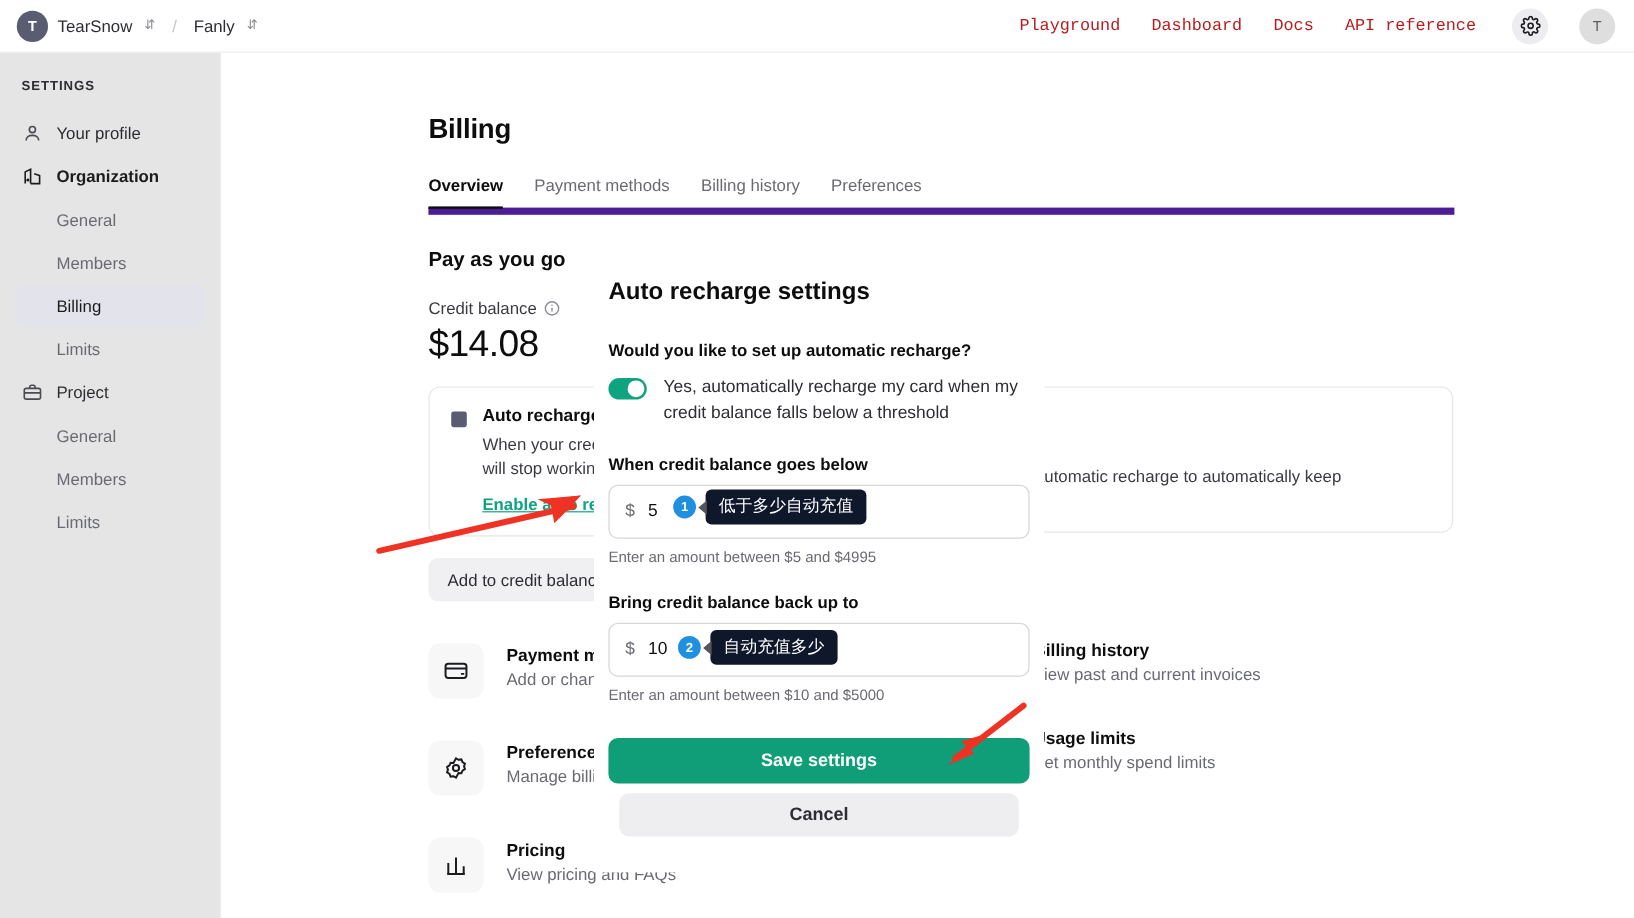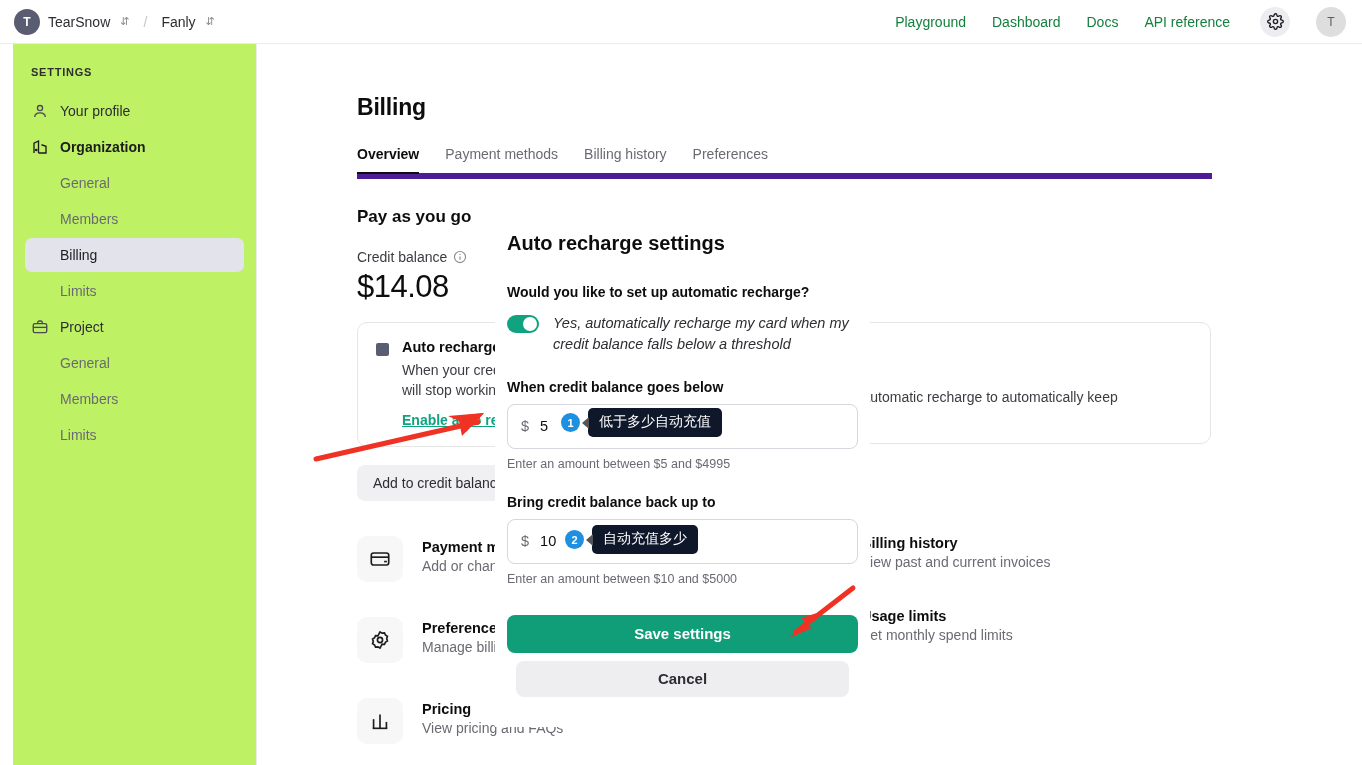"Playground" .topnav a { color: #15803d -> #b91c1c; font-family: none -> Liberation Mono, monospace }
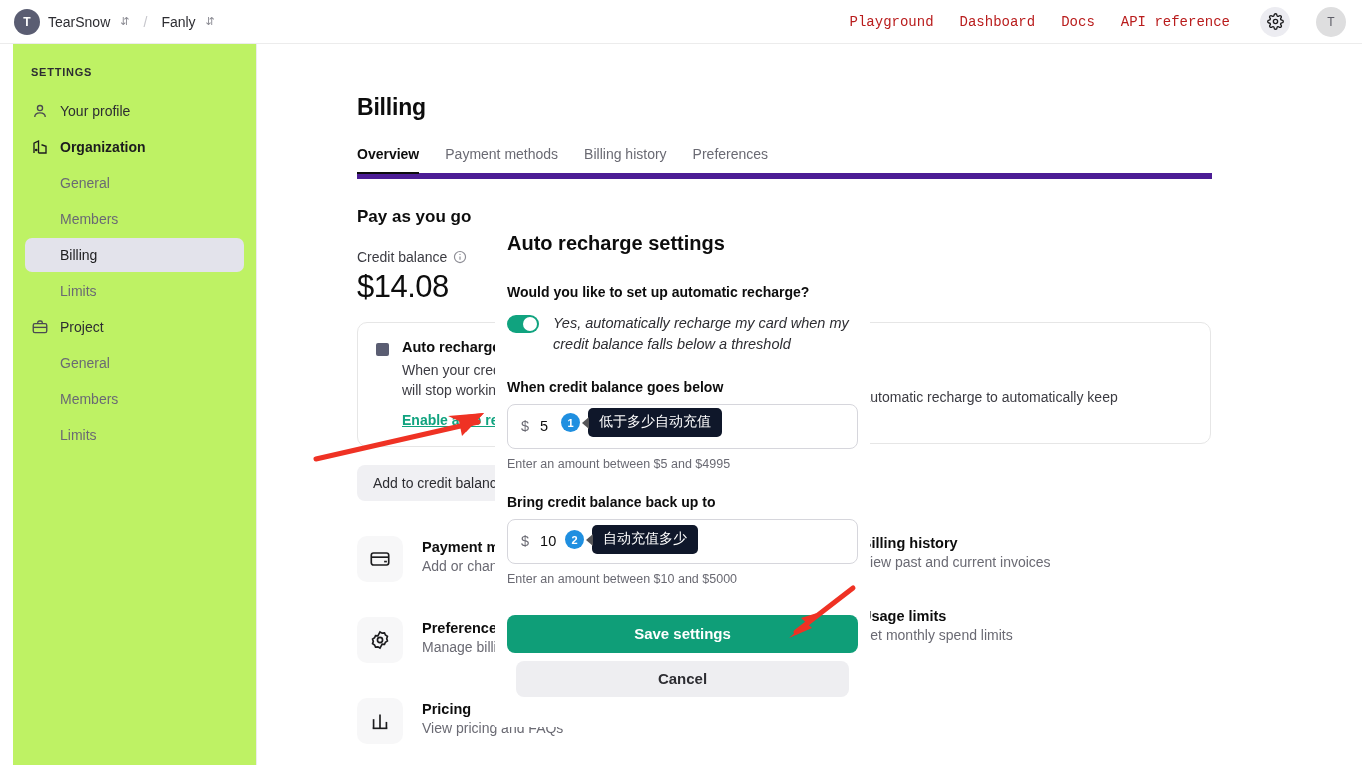"SETTINGS" .sidebar { background: #bef264 -> #e5e5e5; left: 13px -> 0; width: 244px -> 184px }
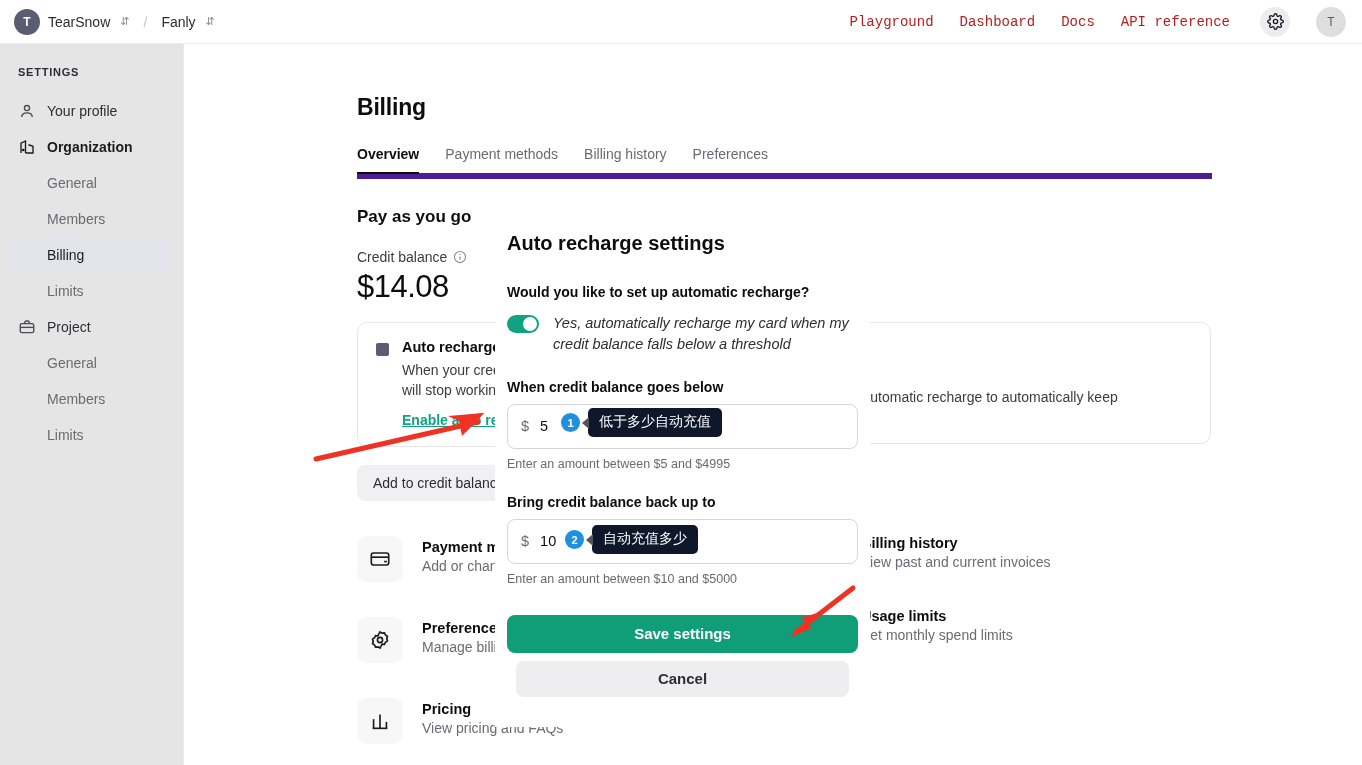"Yes, automatically recharge my card" .toggle-row { font-style: italic -> none }
